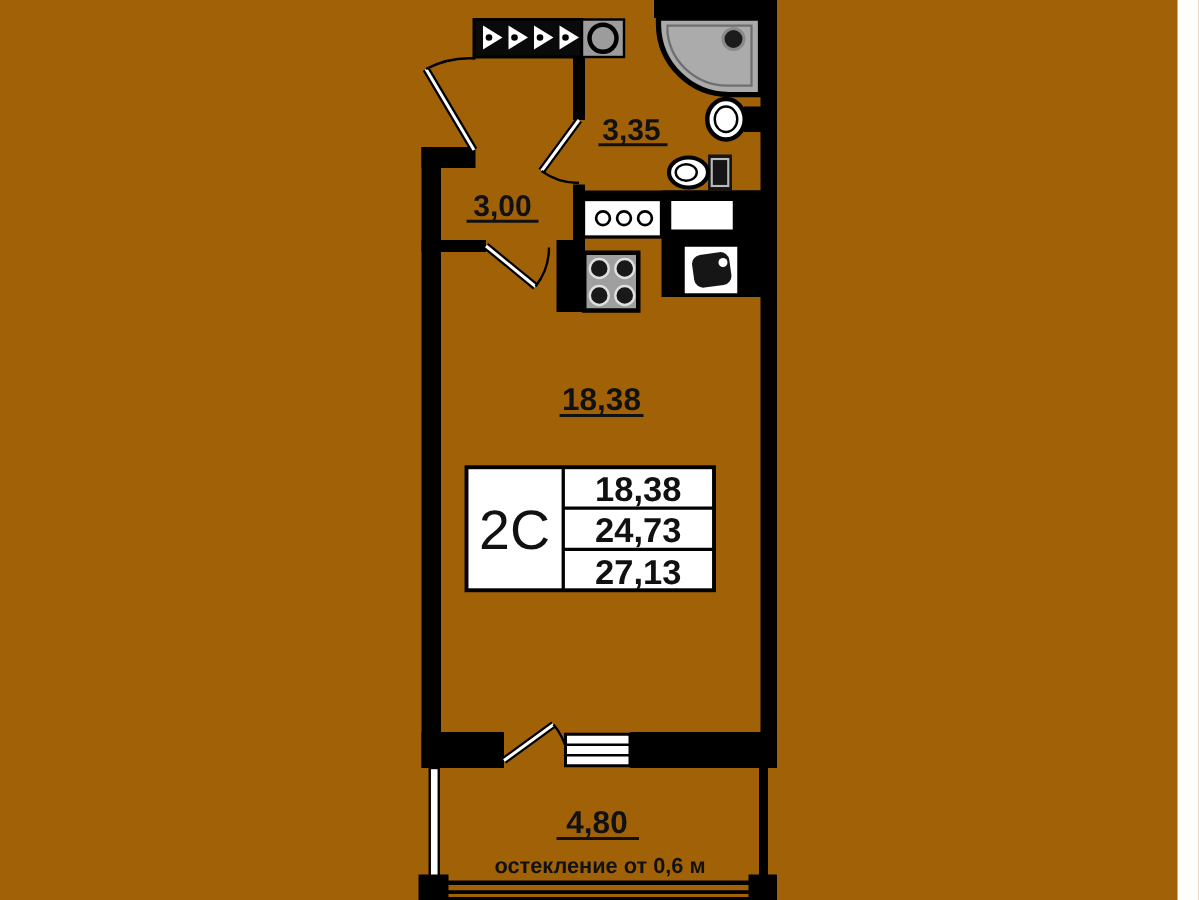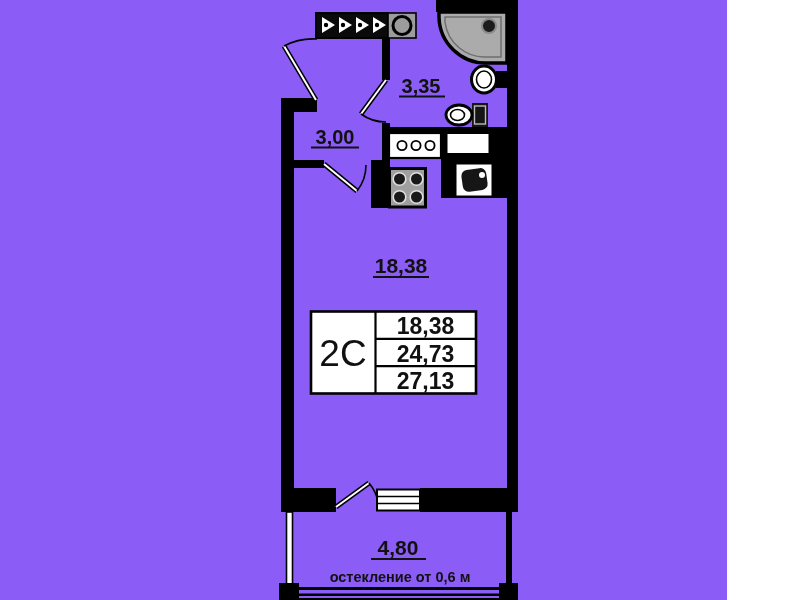"3,35" .canvas { background: #8b5cf6 -> #a16207; width: 727px -> 785px }
